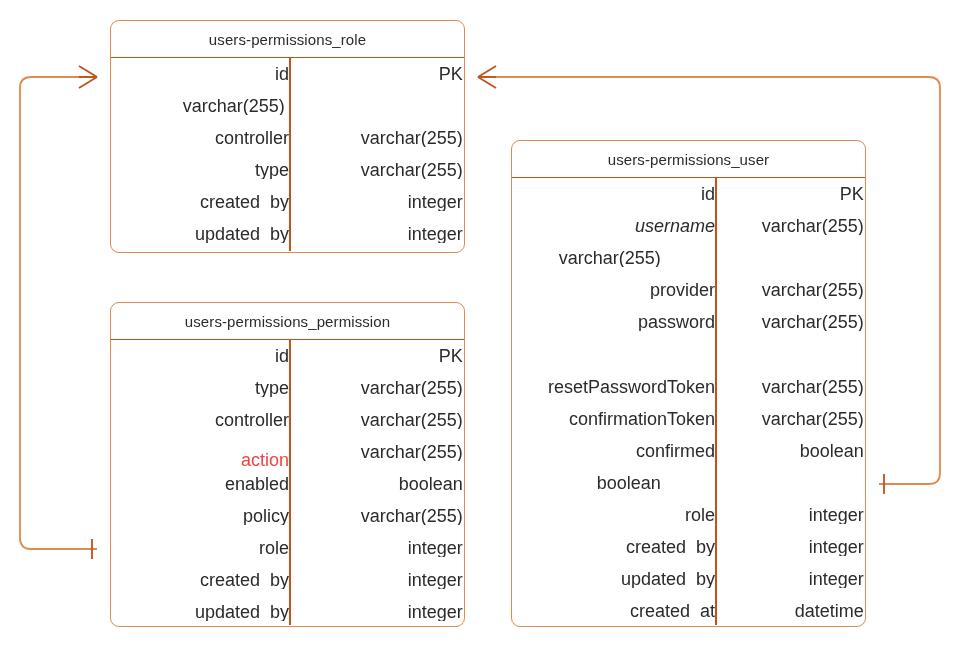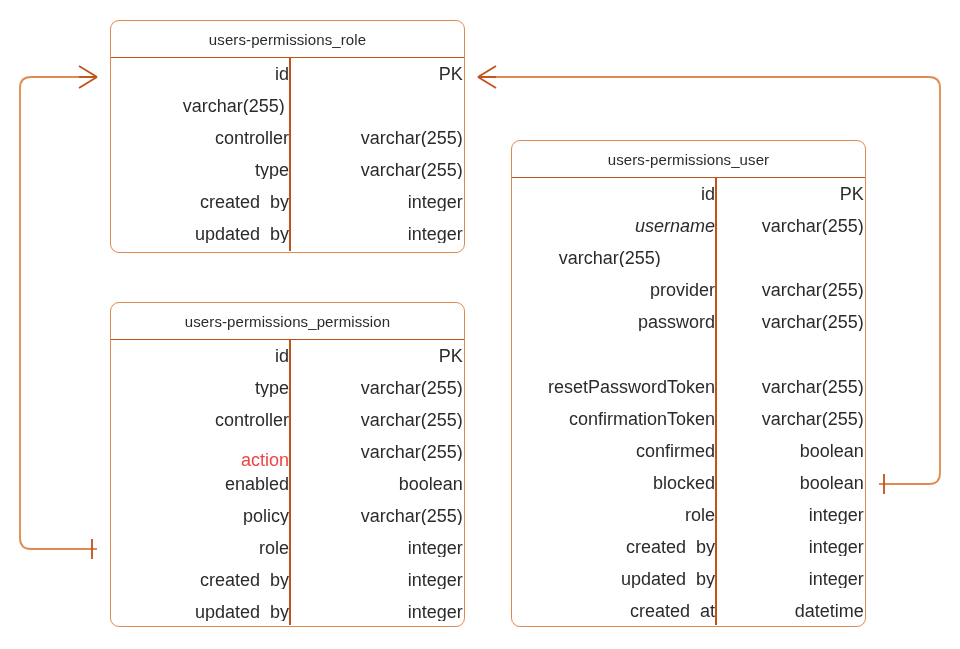"blocked" div.cell { html: <div>blocked</div> -> none }
